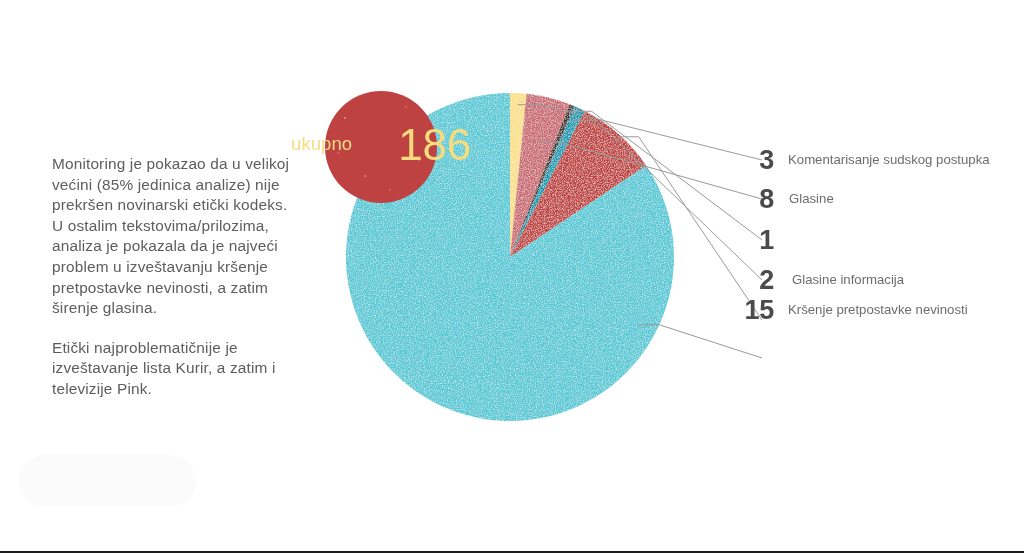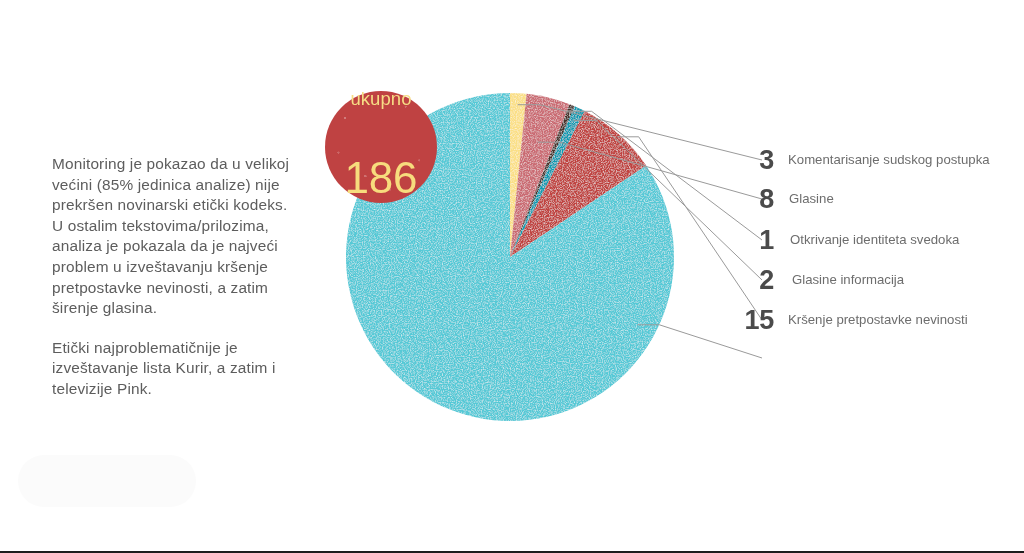"ukupno" .badge { flex-direction: column -> row }
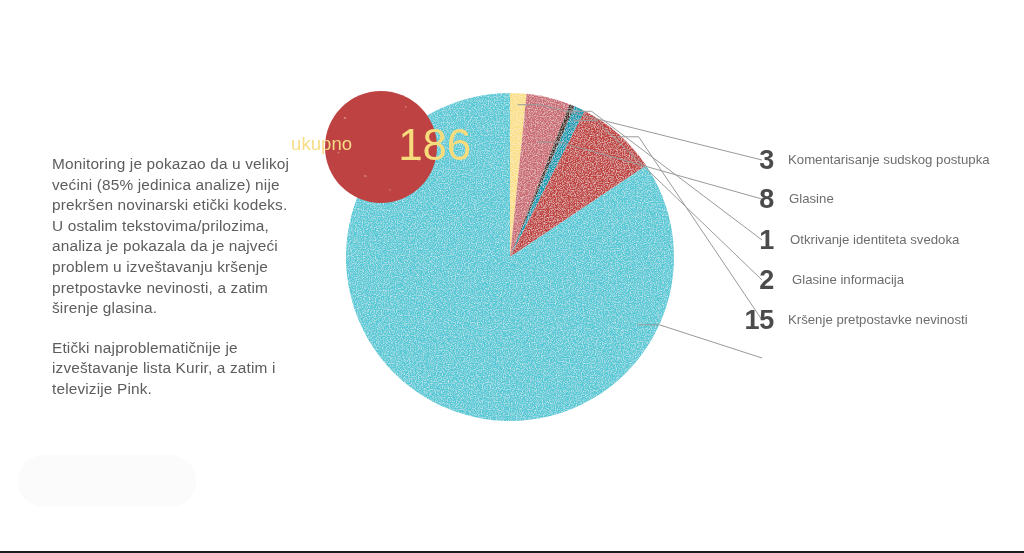"Otkrivanje identiteta svedoka" div.legend-label { html: <div>Otkrivanje identiteta svedoka</div> -> none }
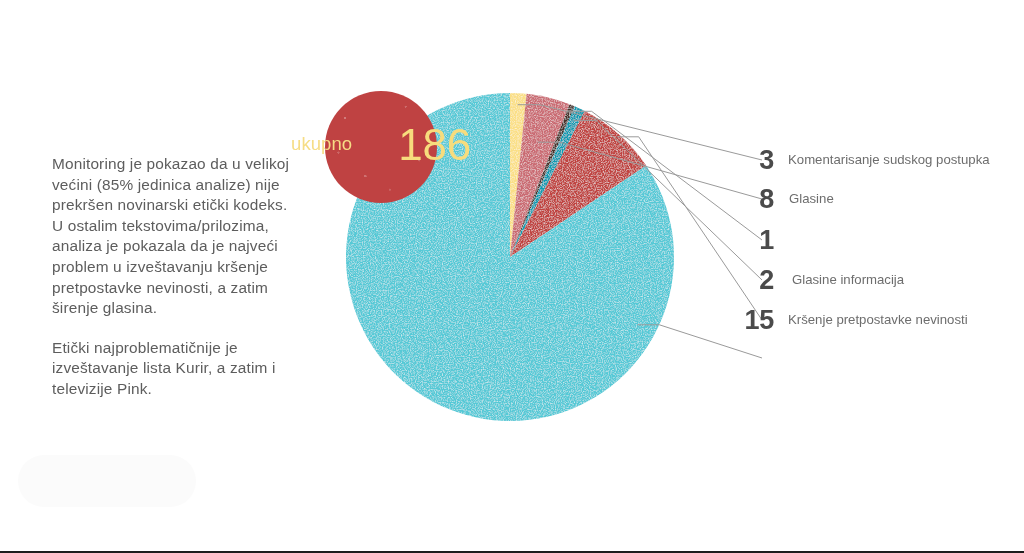"15" div.legend-row { top: 303px -> 293px }
